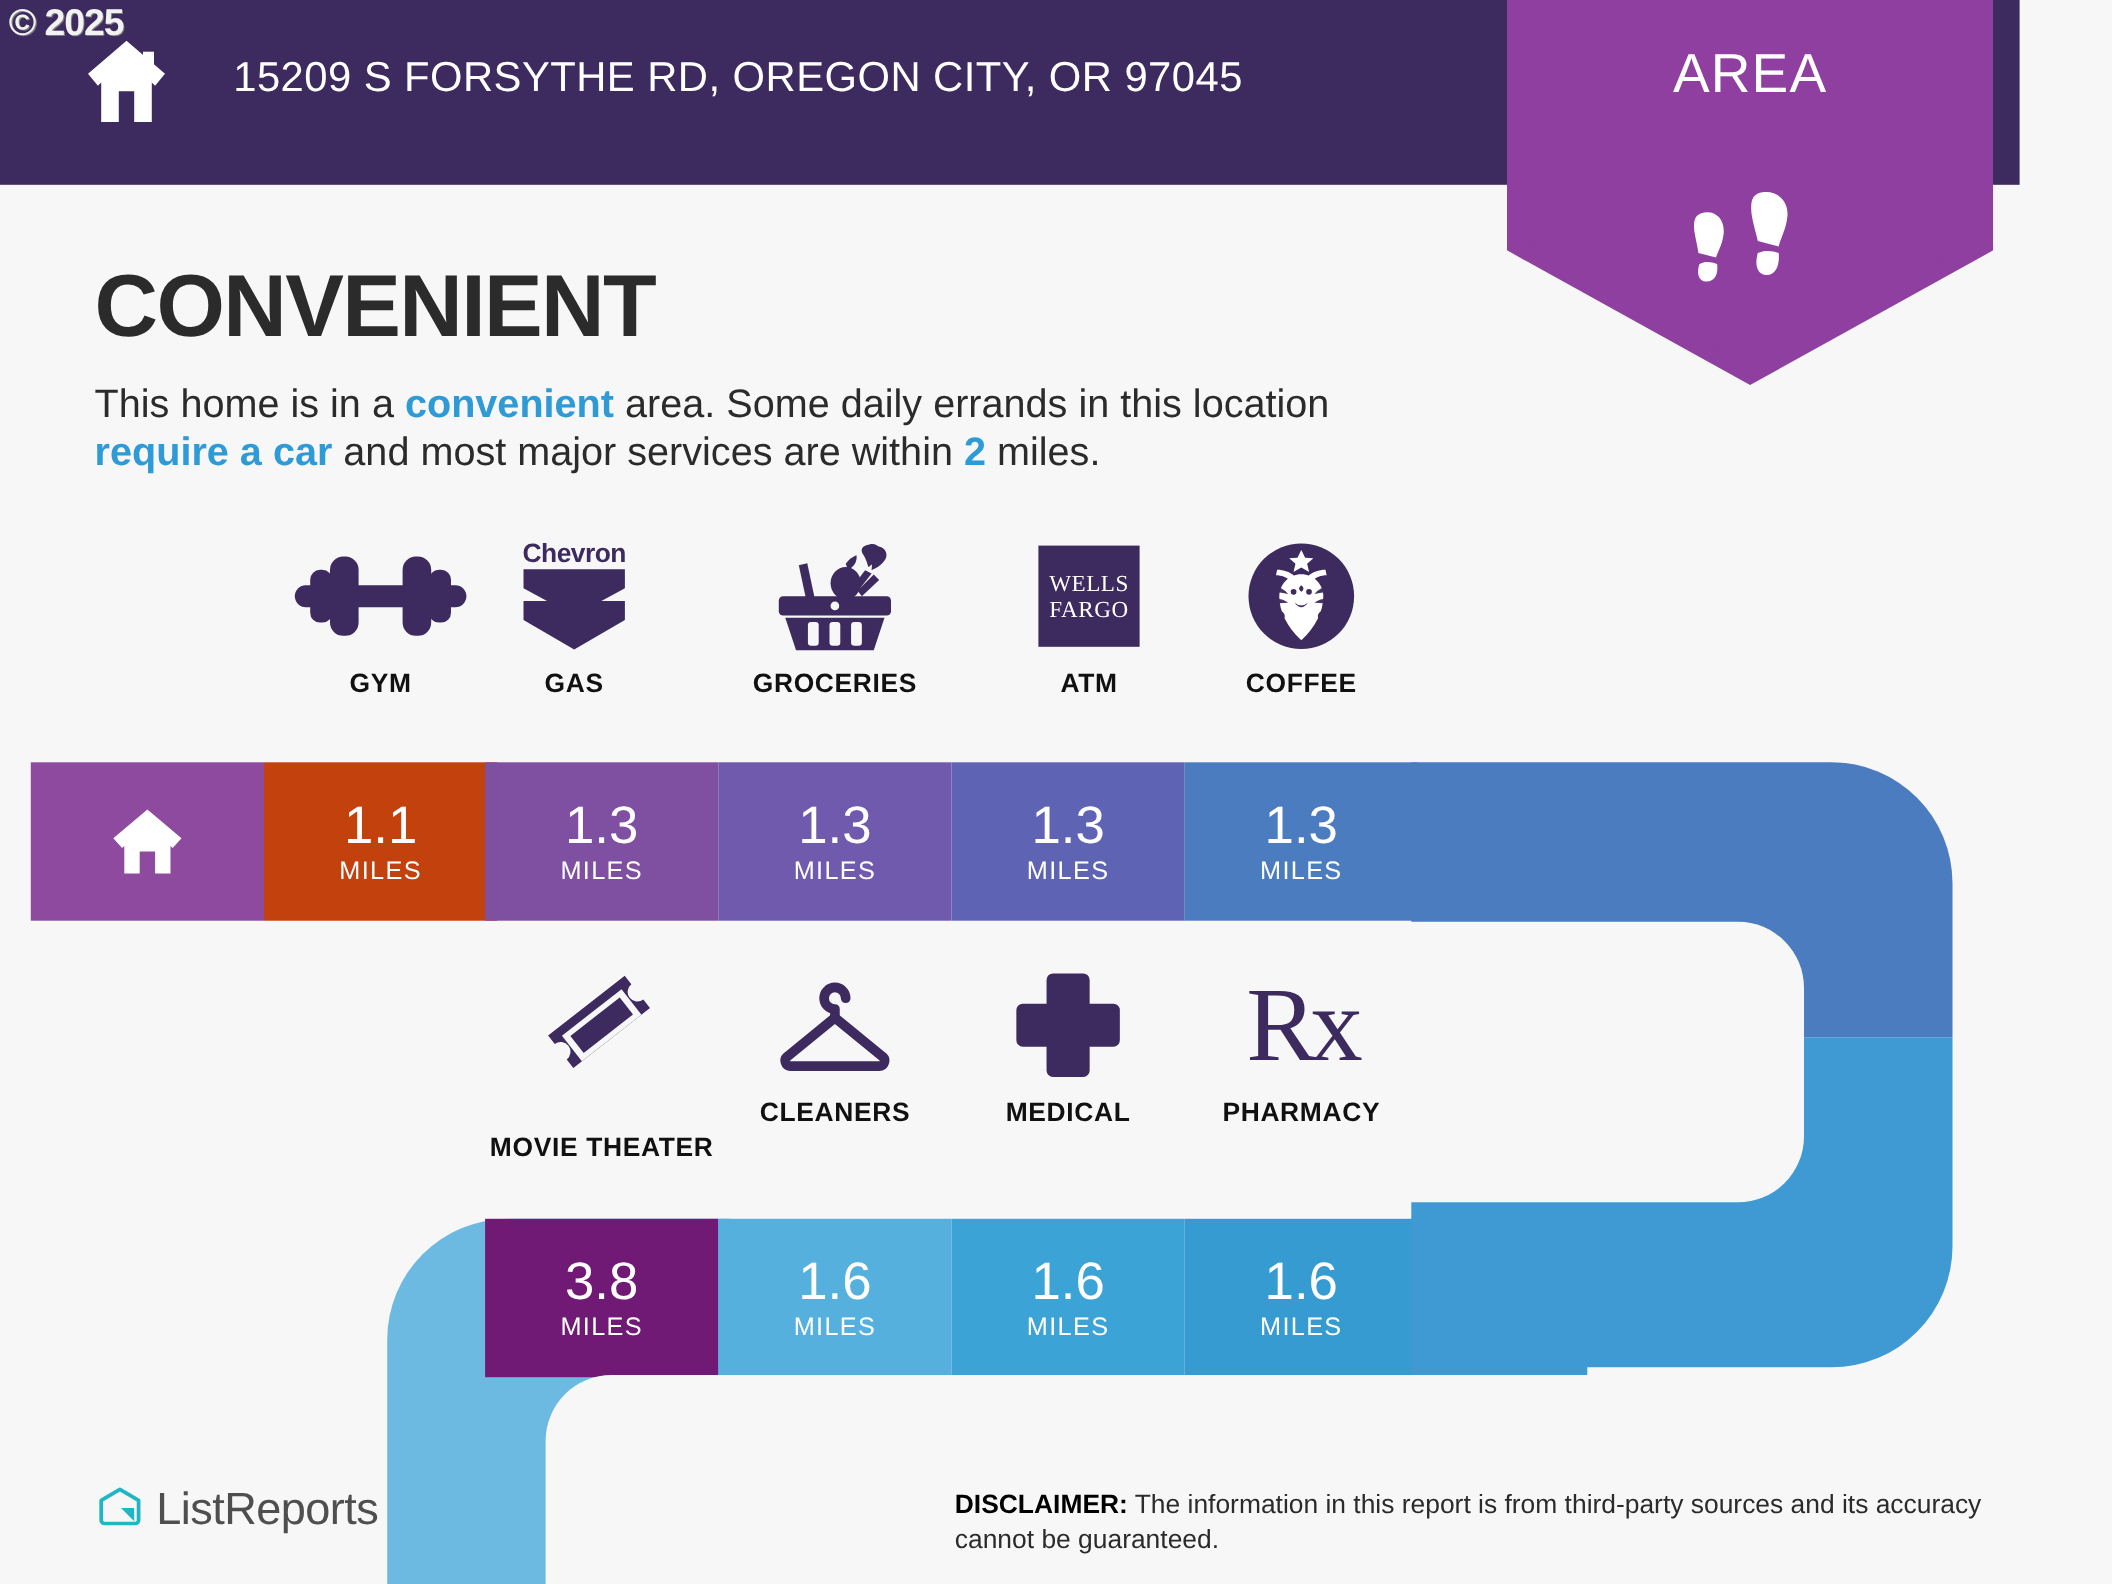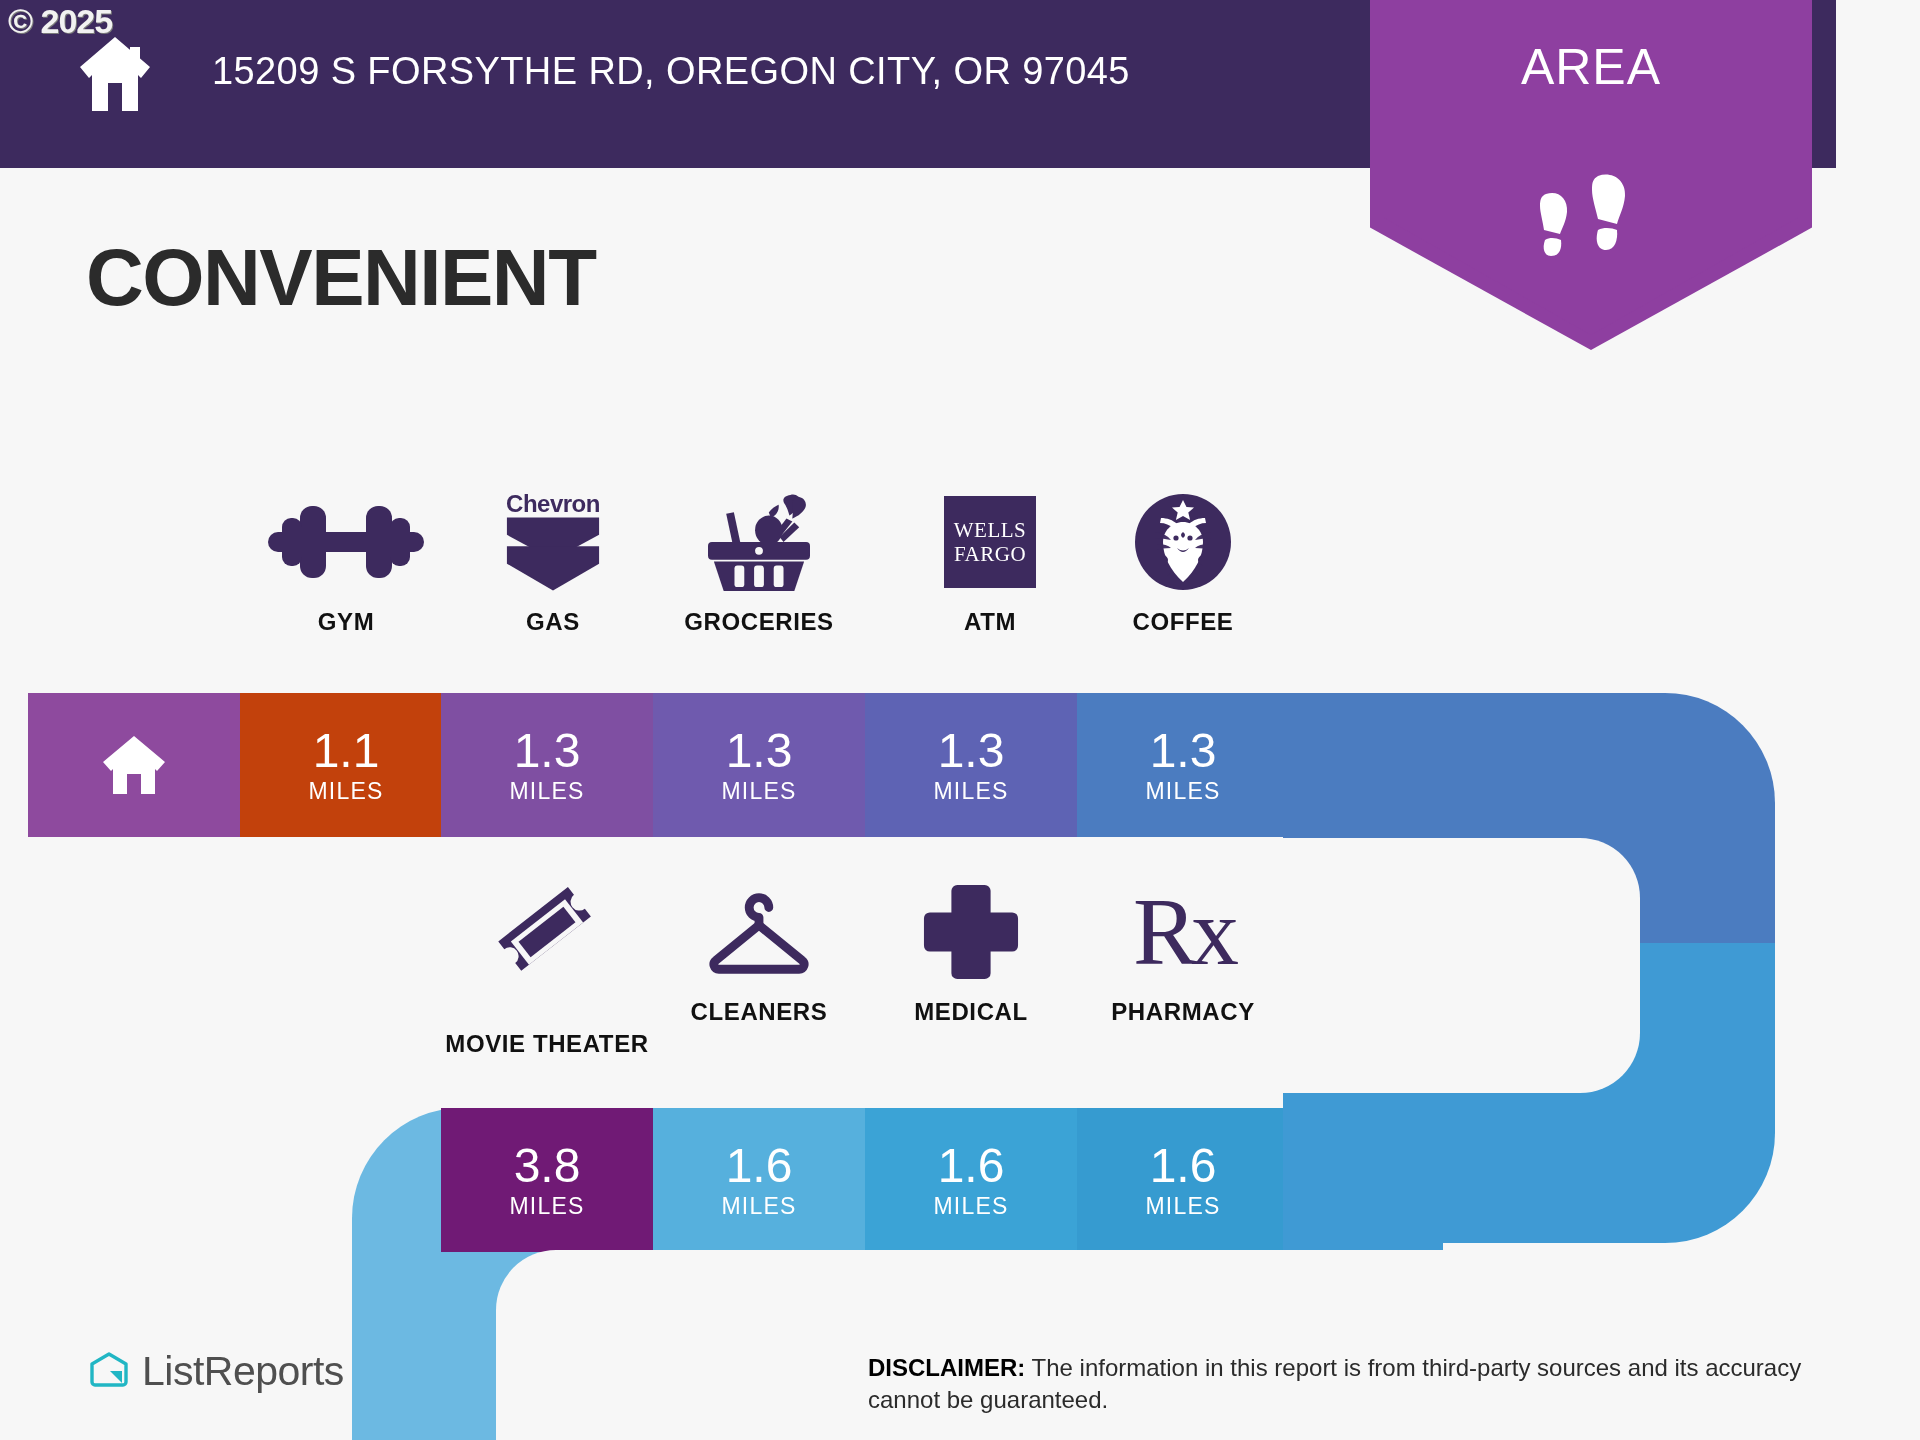"This home is in a" div { html: none -> <div> <span>This home is in a </span><span>convenient</span><span> area. Some daily errands in this location </span><span>require a car</span><span> and most major services are within </span><span>2</span><span> miles.</span> </div> }
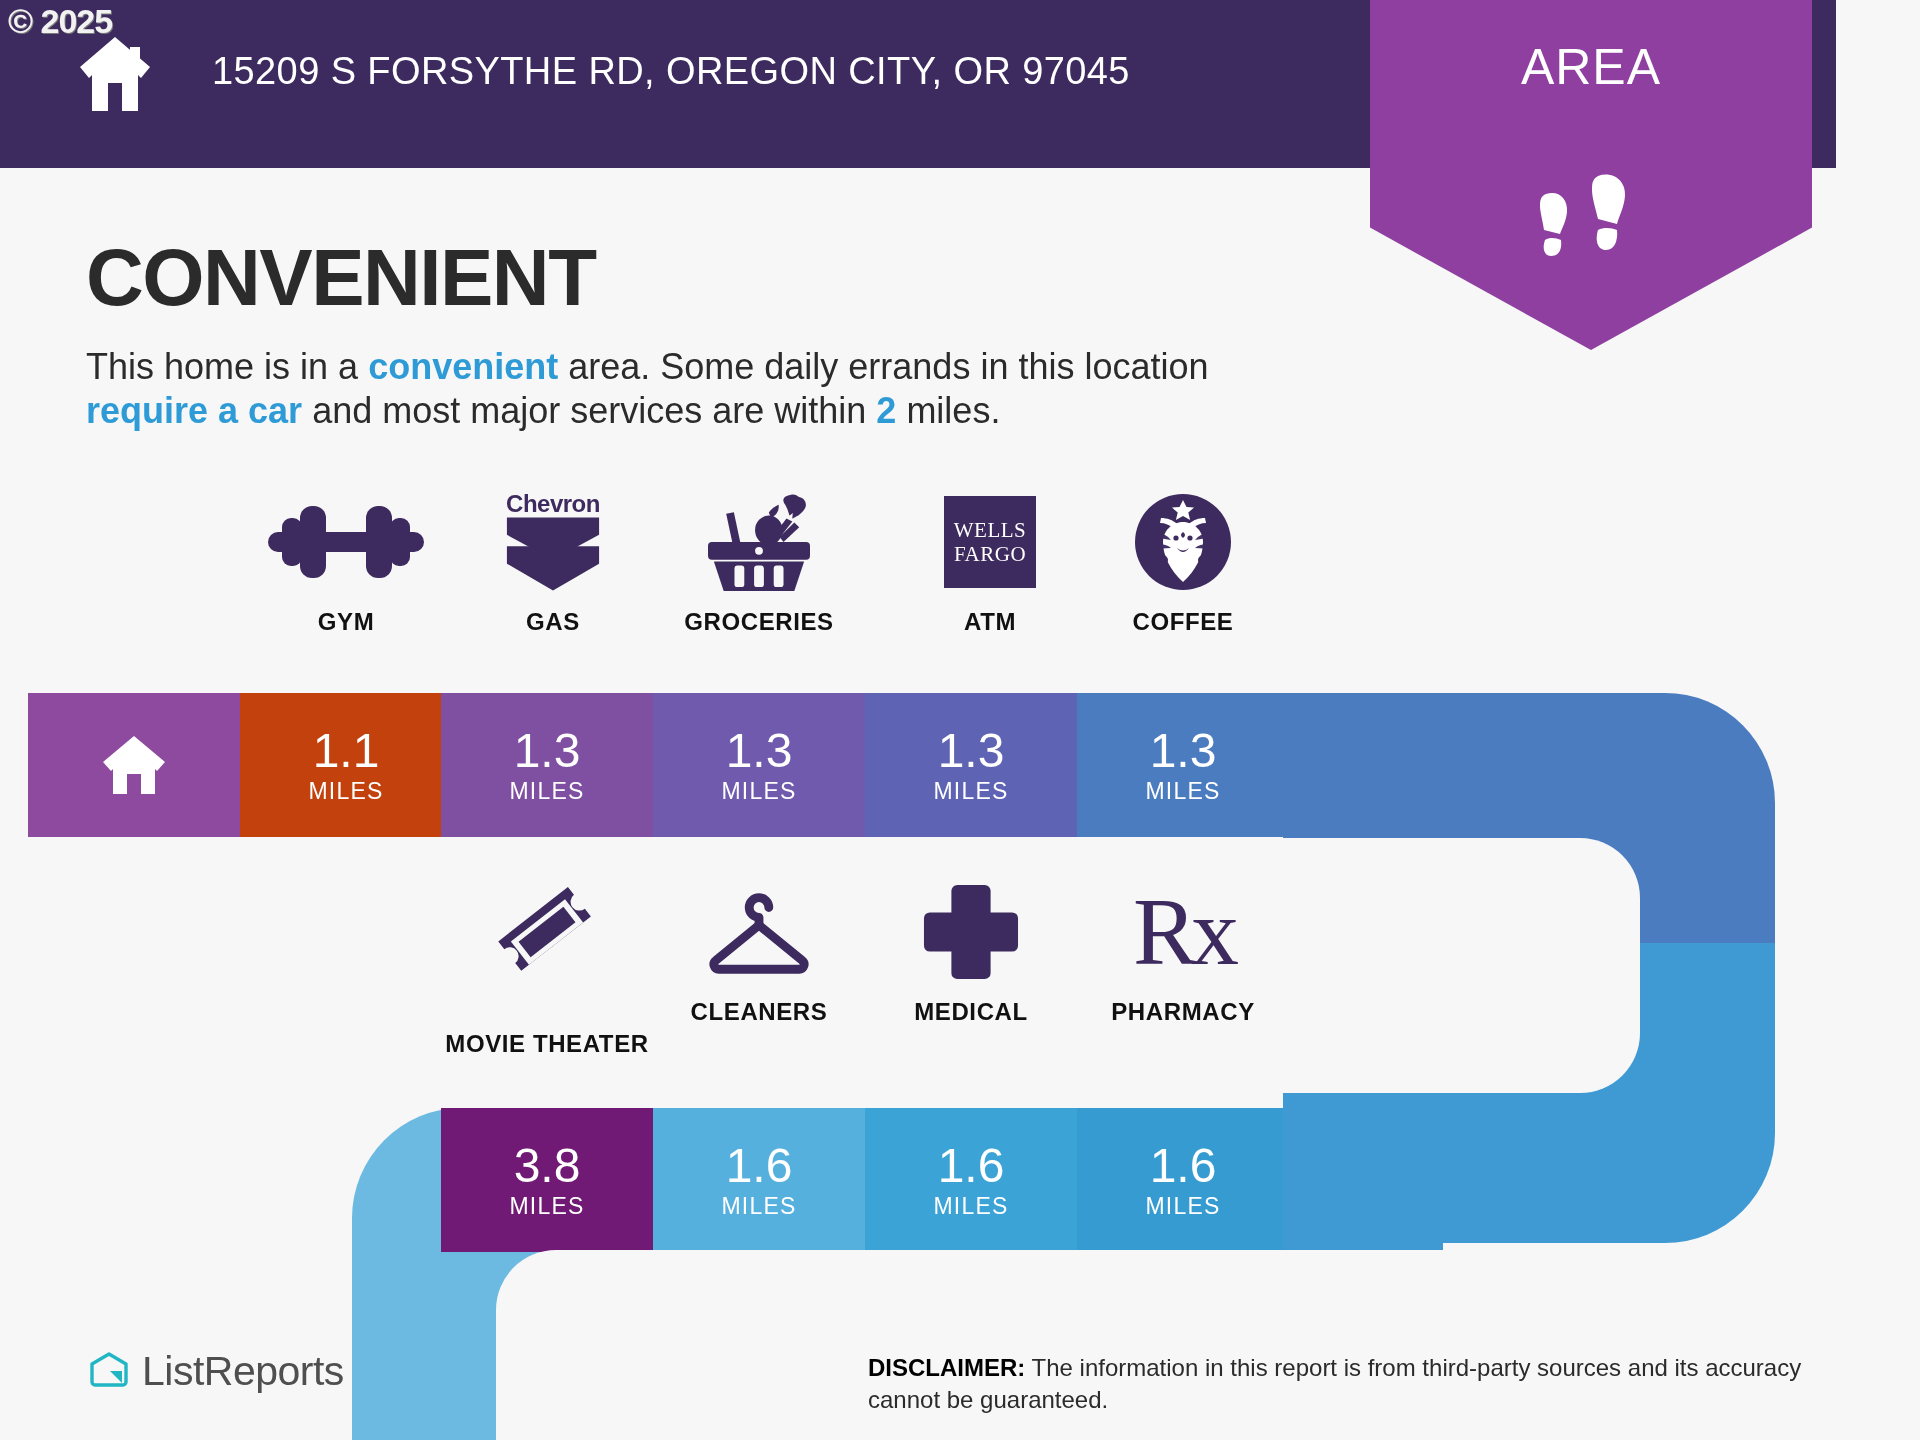"Chevron" div.icon-cell { left: 447px -> 416px }
